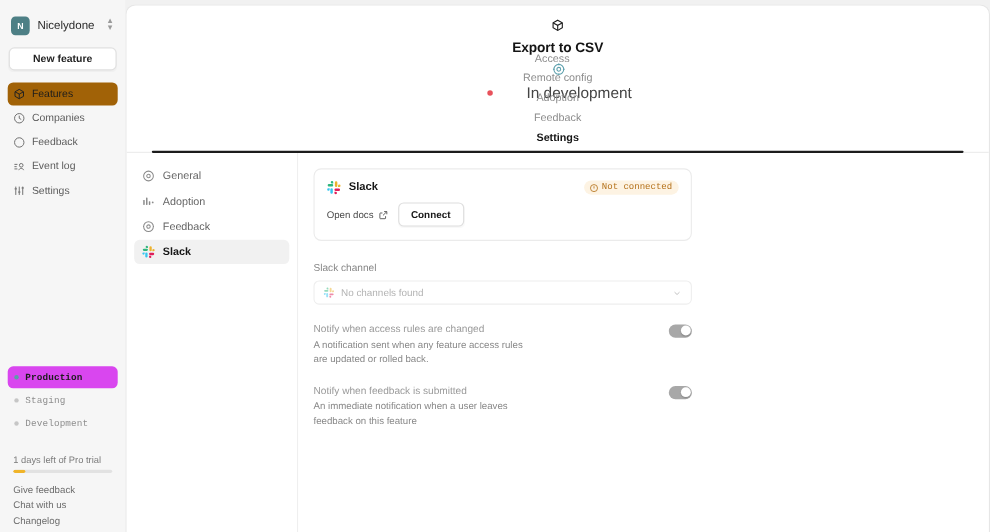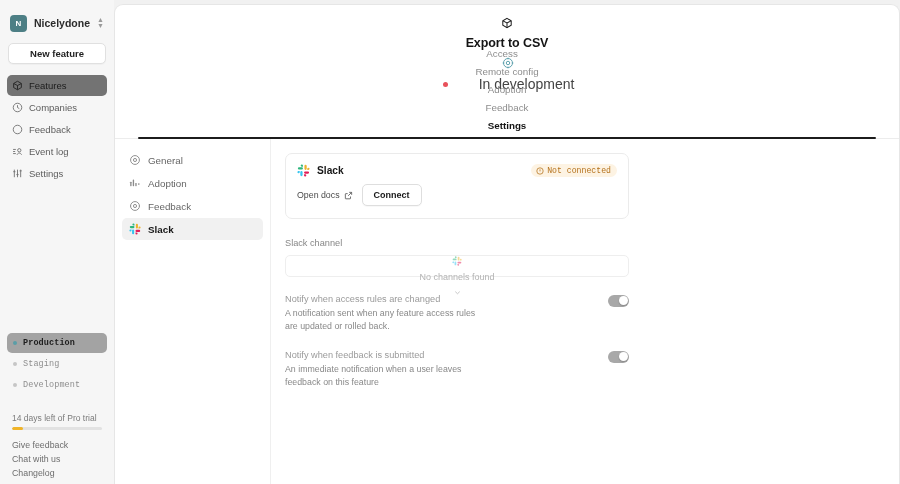"Nicelydone" .org-name { font-weight: 700 -> 400 }
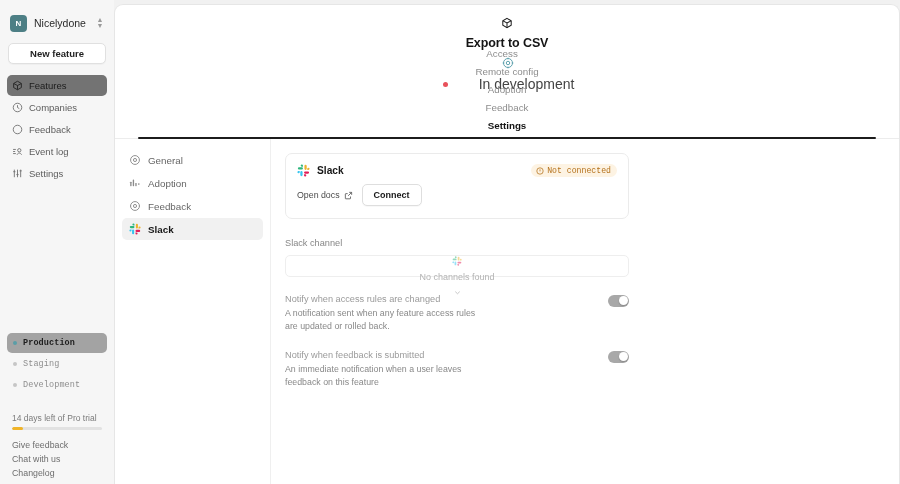"Features" .nav-item.active { background: #737373 -> #a16207 }
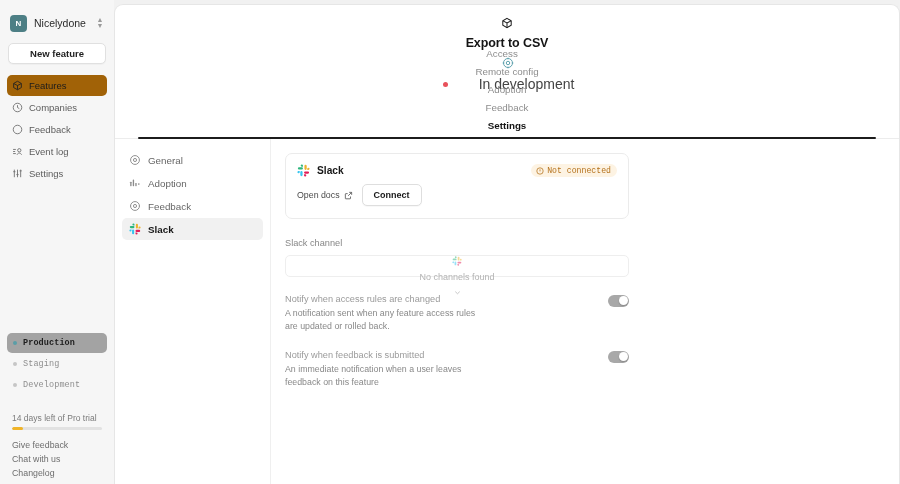"No channels found" .select-box { flex-direction: column -> none }
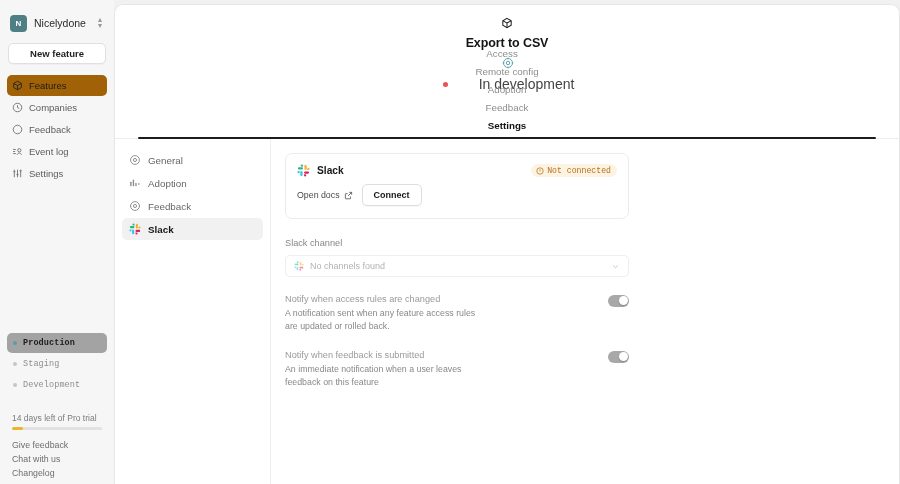"Production" .env-item.active { background: #a3a3a3 -> #d946ef }
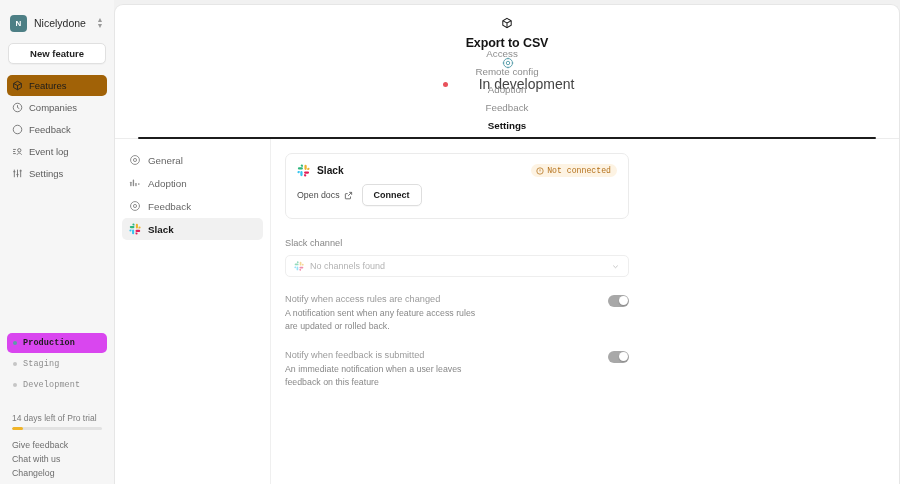"14 days left of Pro" div.trial-text { text: 14 -> 1 }
